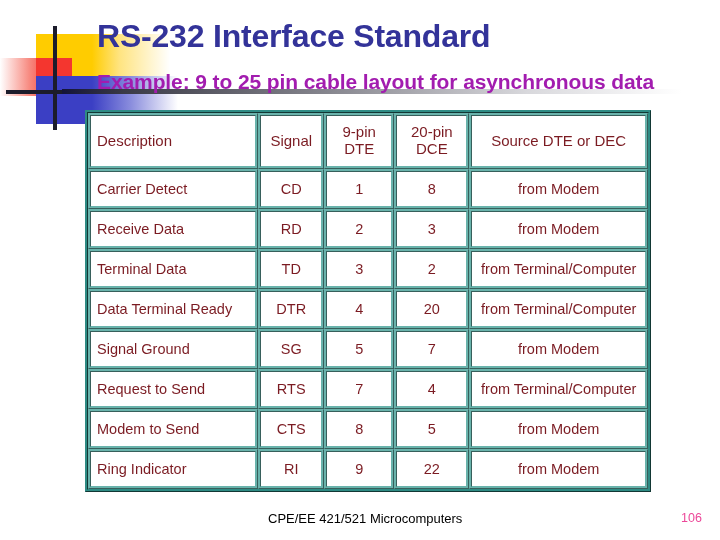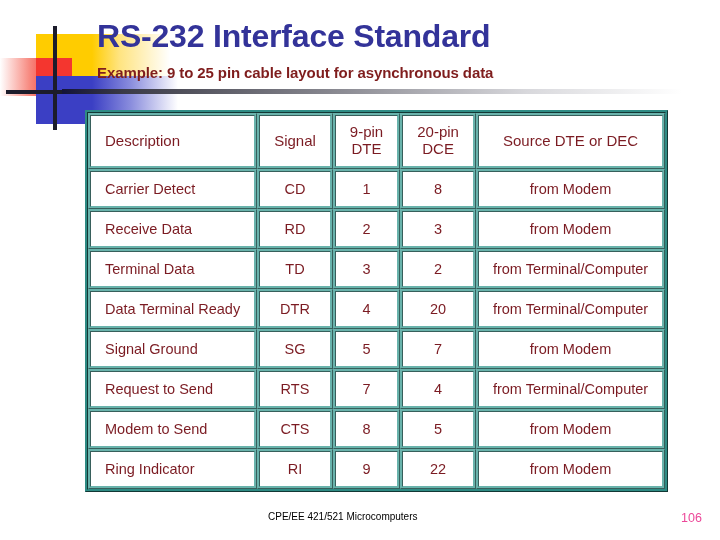"Example: 9 to 25 pin" #subtitle { color: #7f1d1d -> #a21caf; font-size: 15px -> 21px; top: 64px -> 70px }
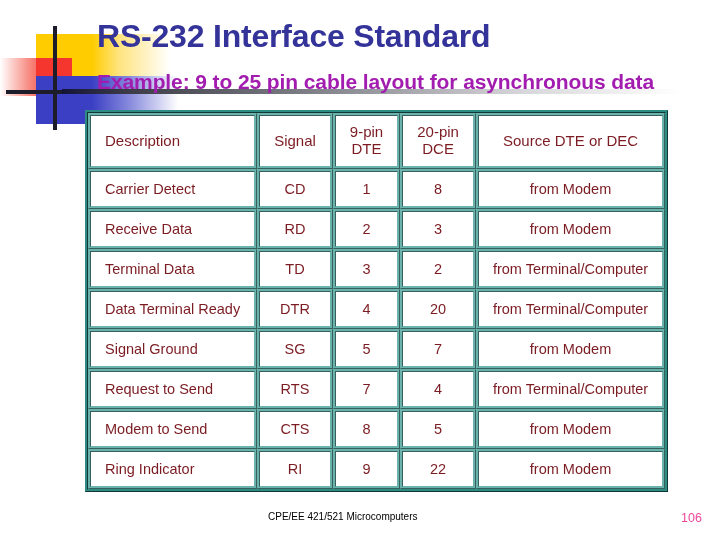"Description" table.pins td { padding: 6px 14px -> 6px 6px }
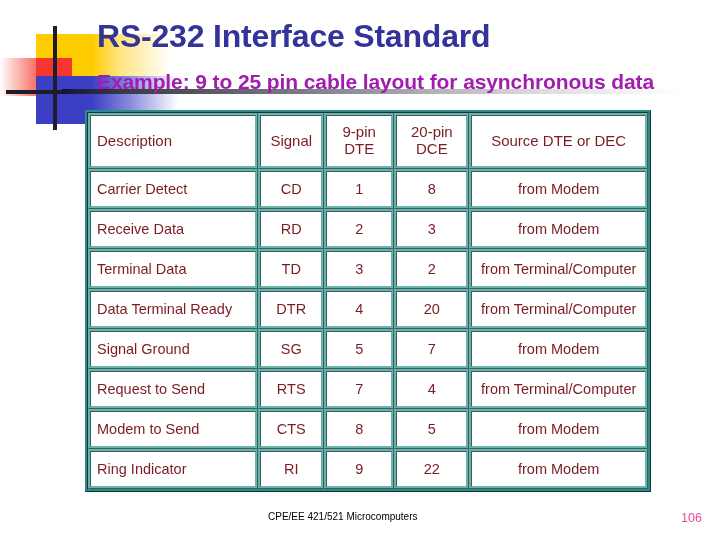"CPE/EE 421/521 Microcomputers" #footer-text { font-size: 10px -> 13px }
